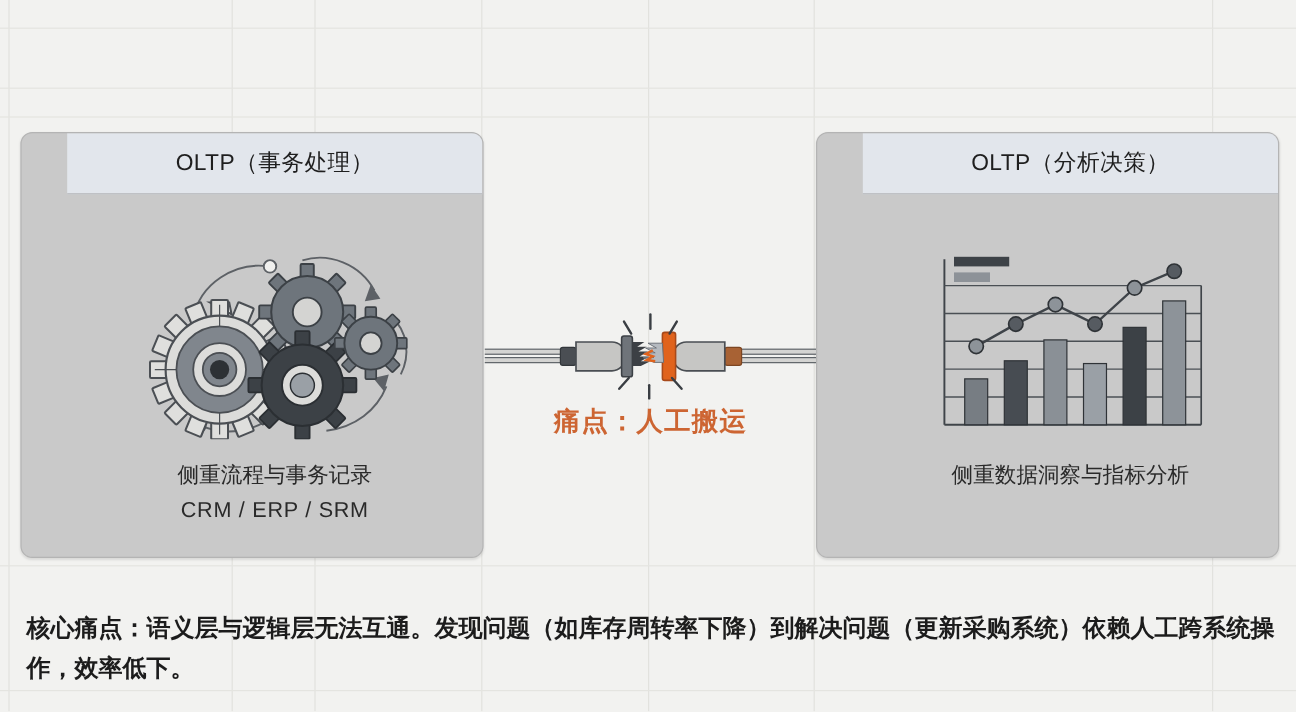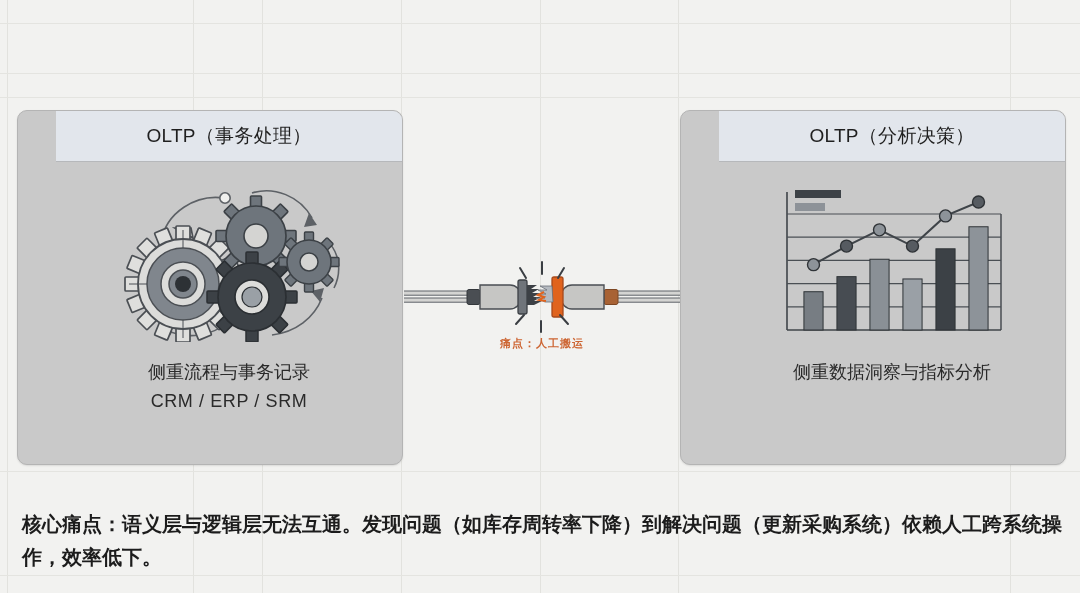"痛点：人工搬运" .pain-label { font-size: 11px -> 22px }
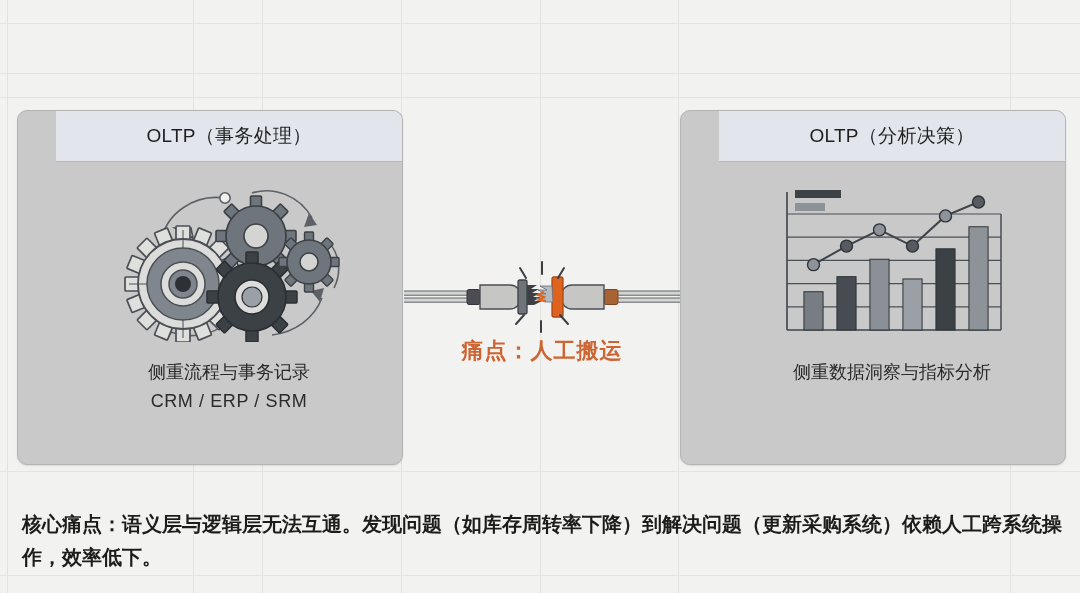"侧重流程与事务记录" .panel-body { margin-top: none -> 24px }
